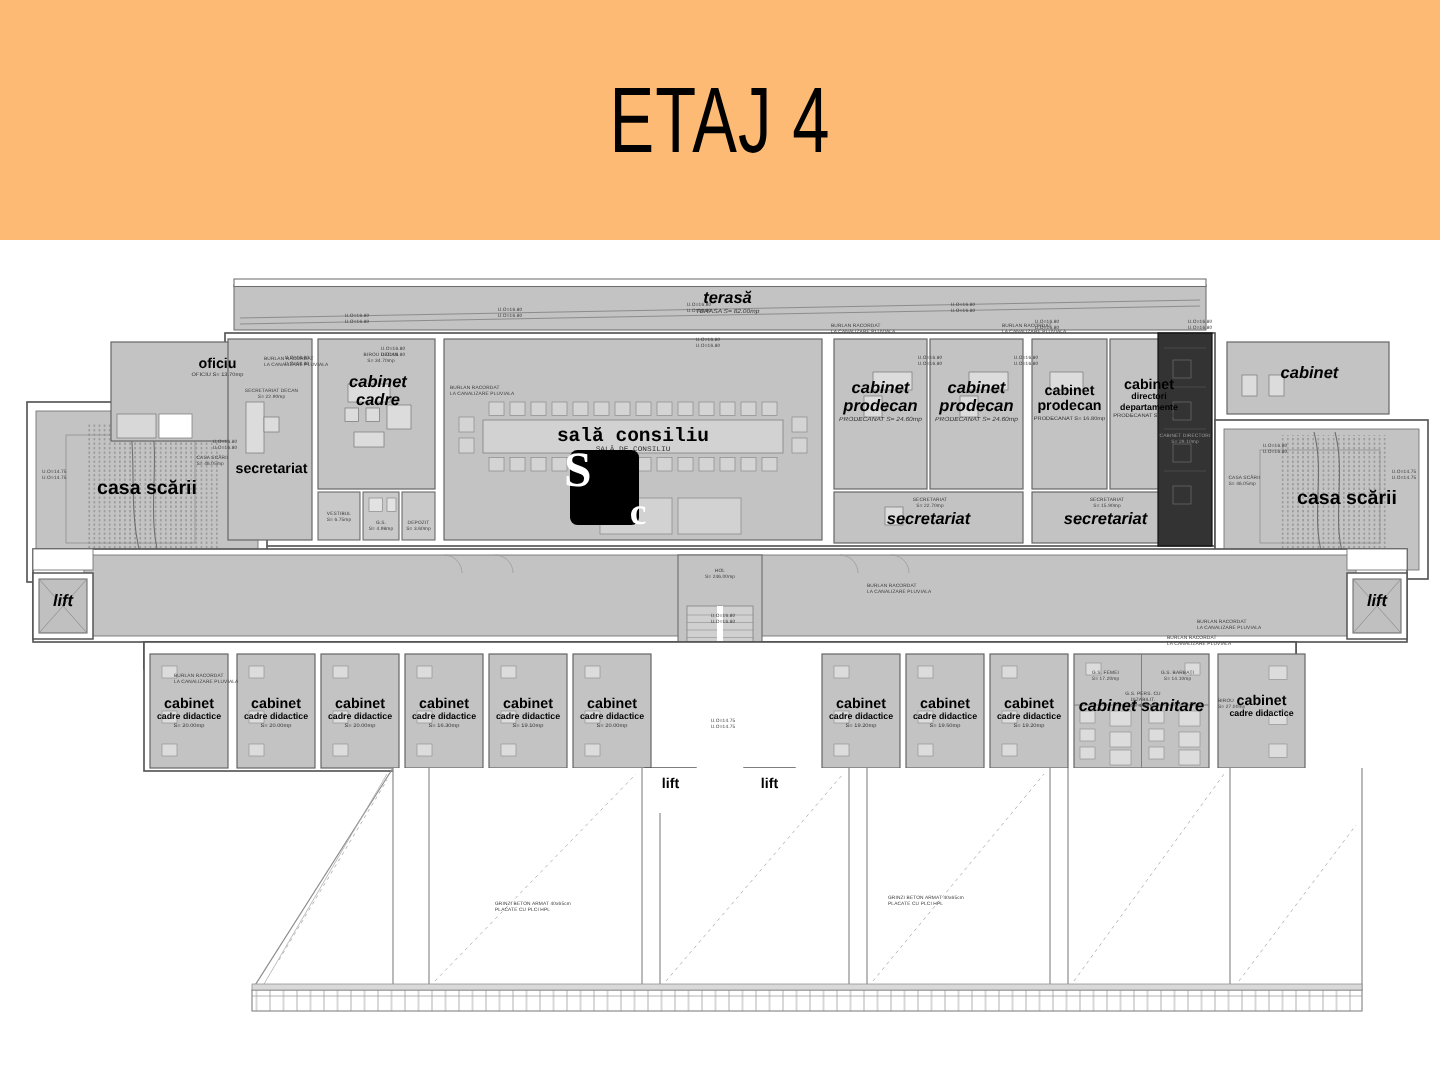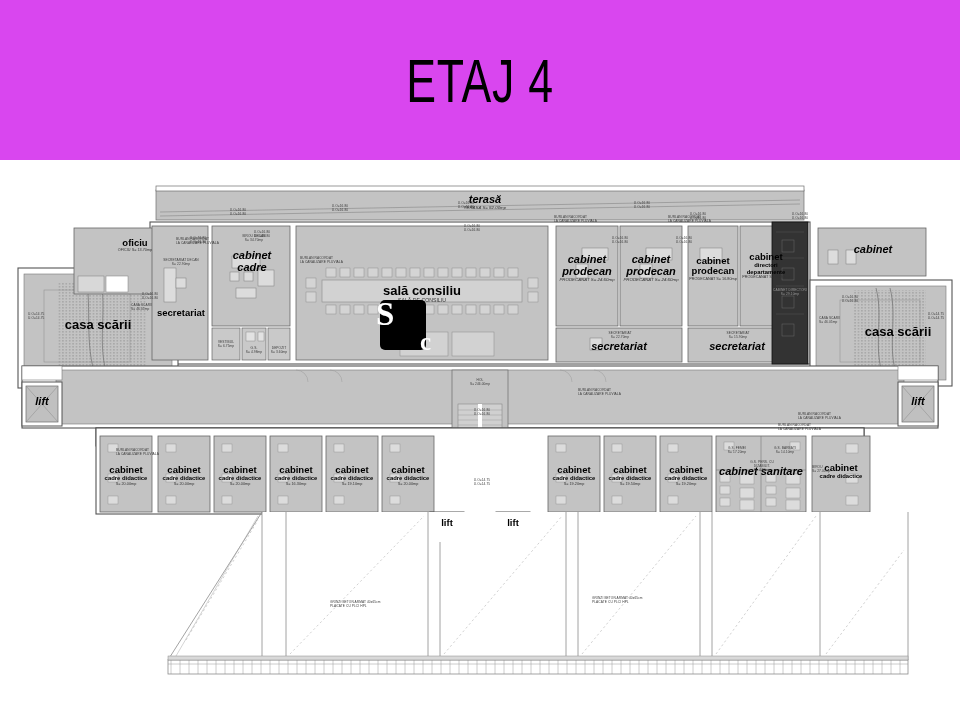"ETAJ 4" #header { background: #d946ef -> #fdba74 }
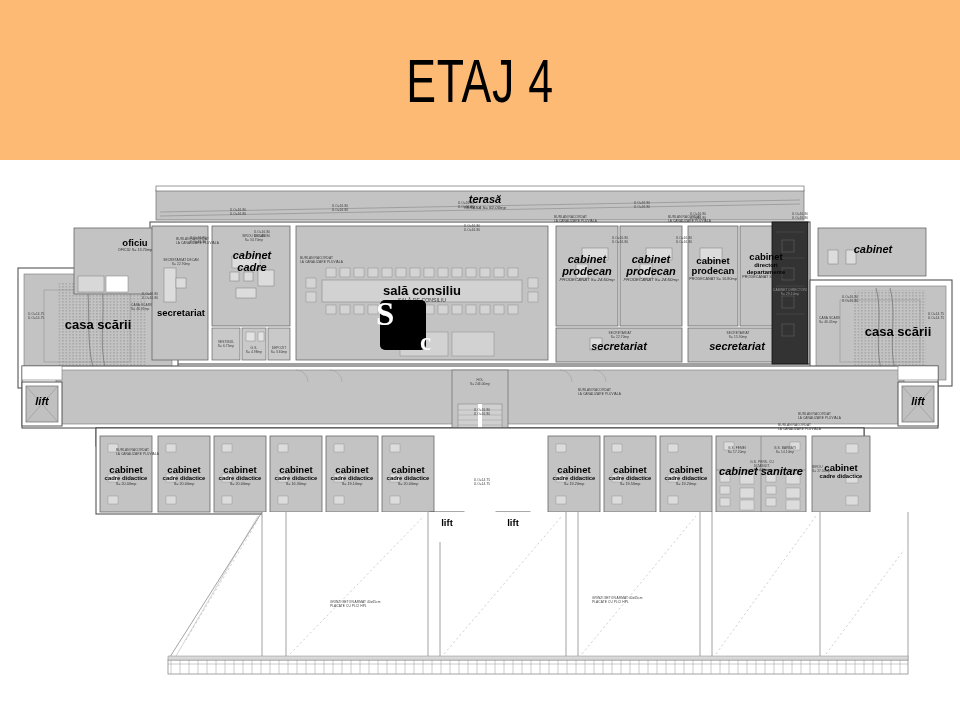"oficiu" div.rlab { left: 92px -> 102px }
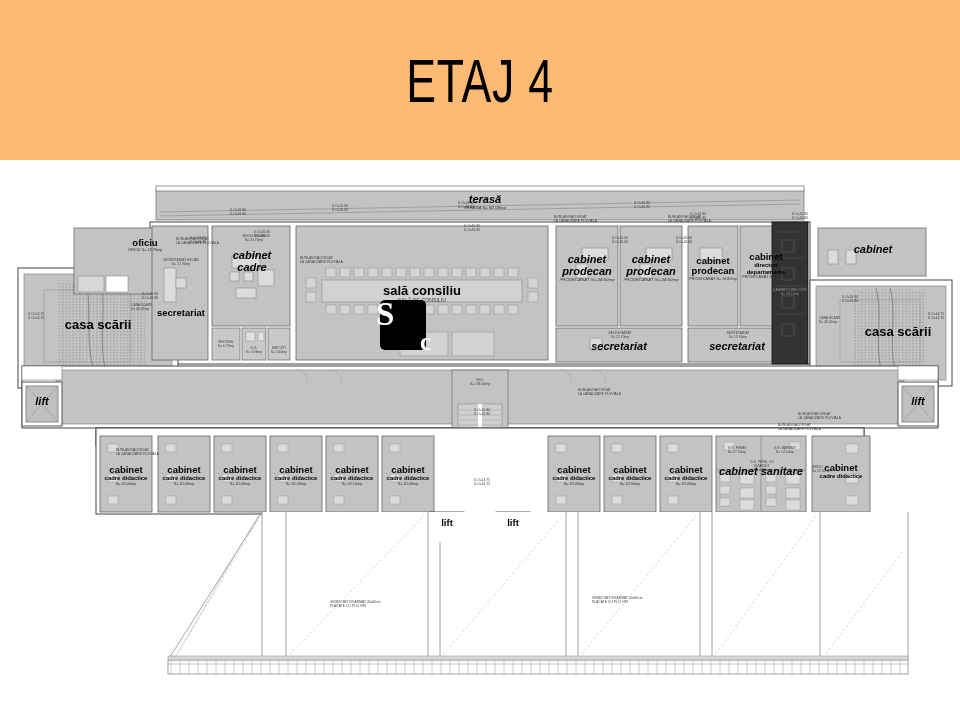"sală consiliu" div.rlab { font-family: none -> Liberation Mono, monospace }
